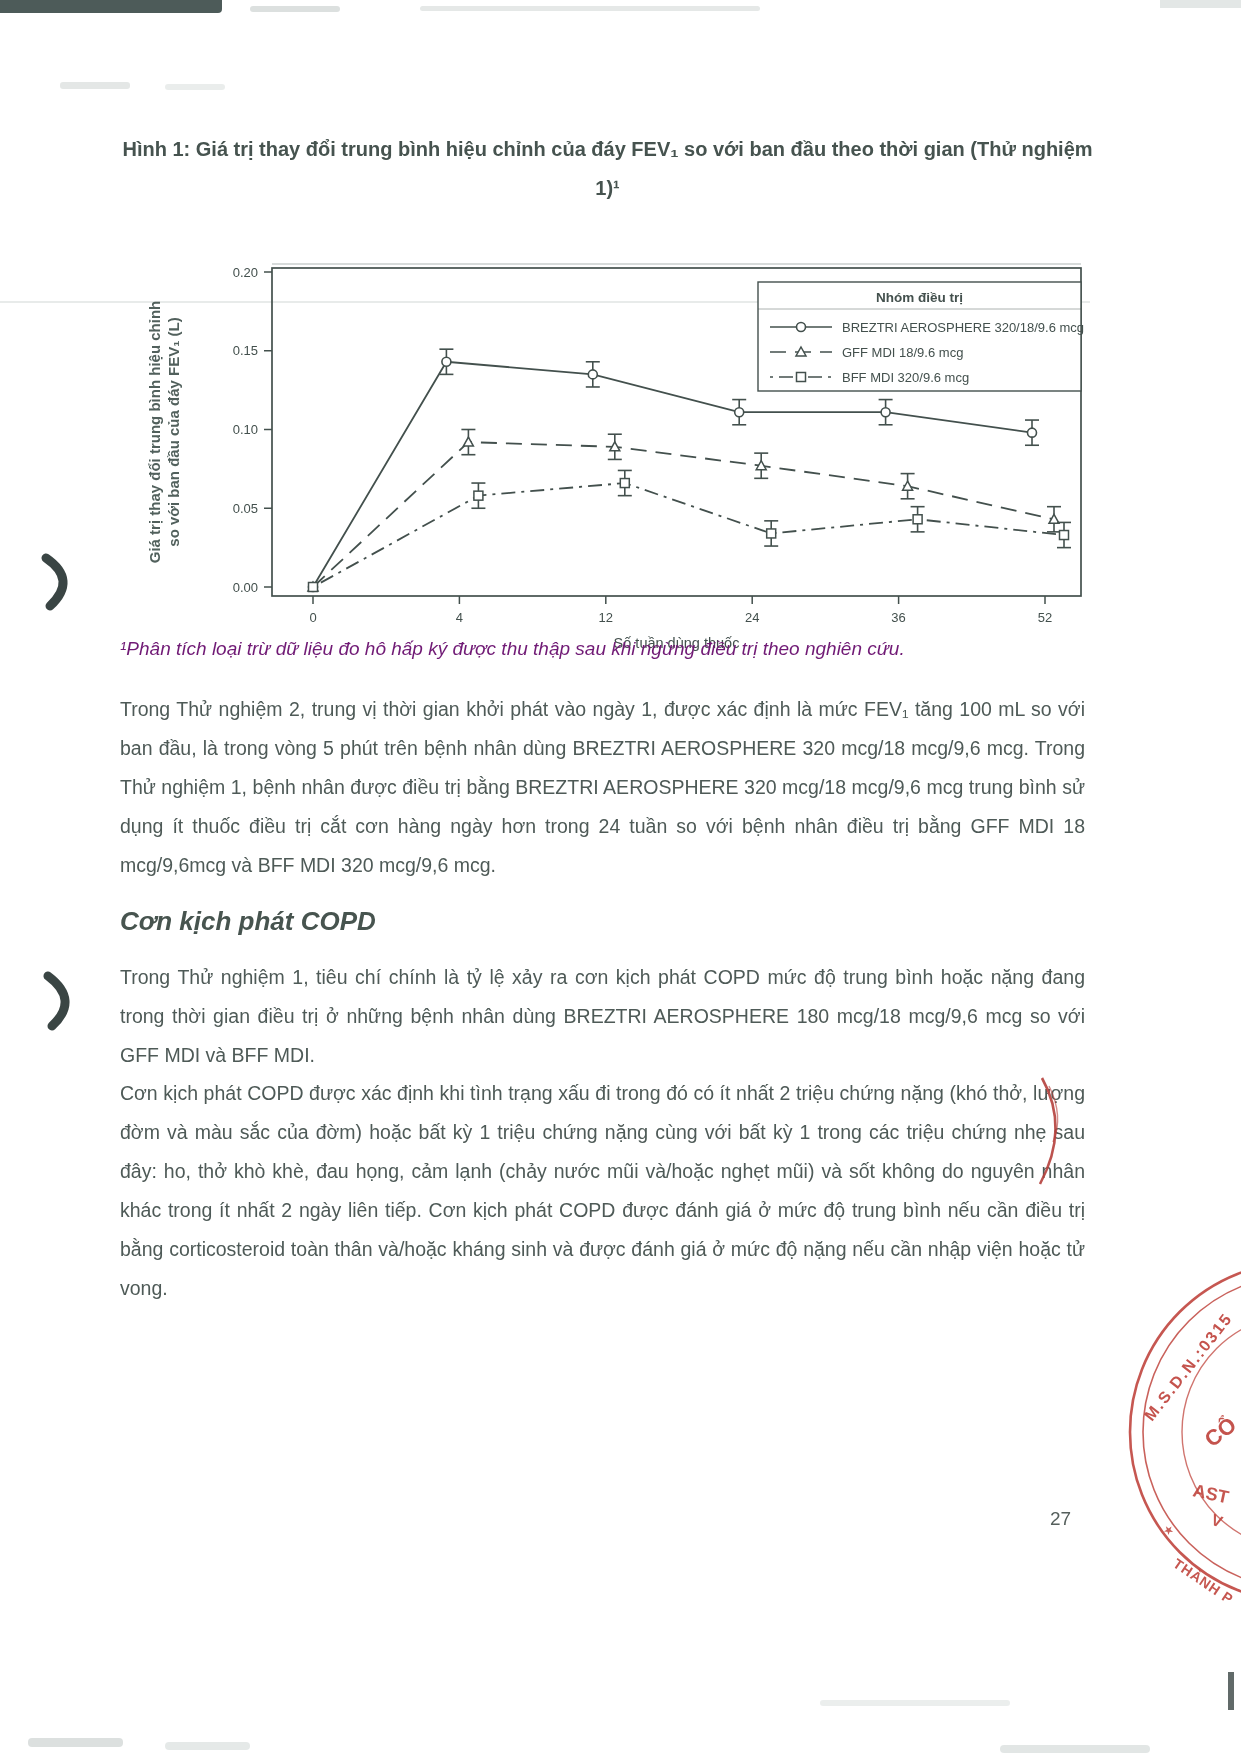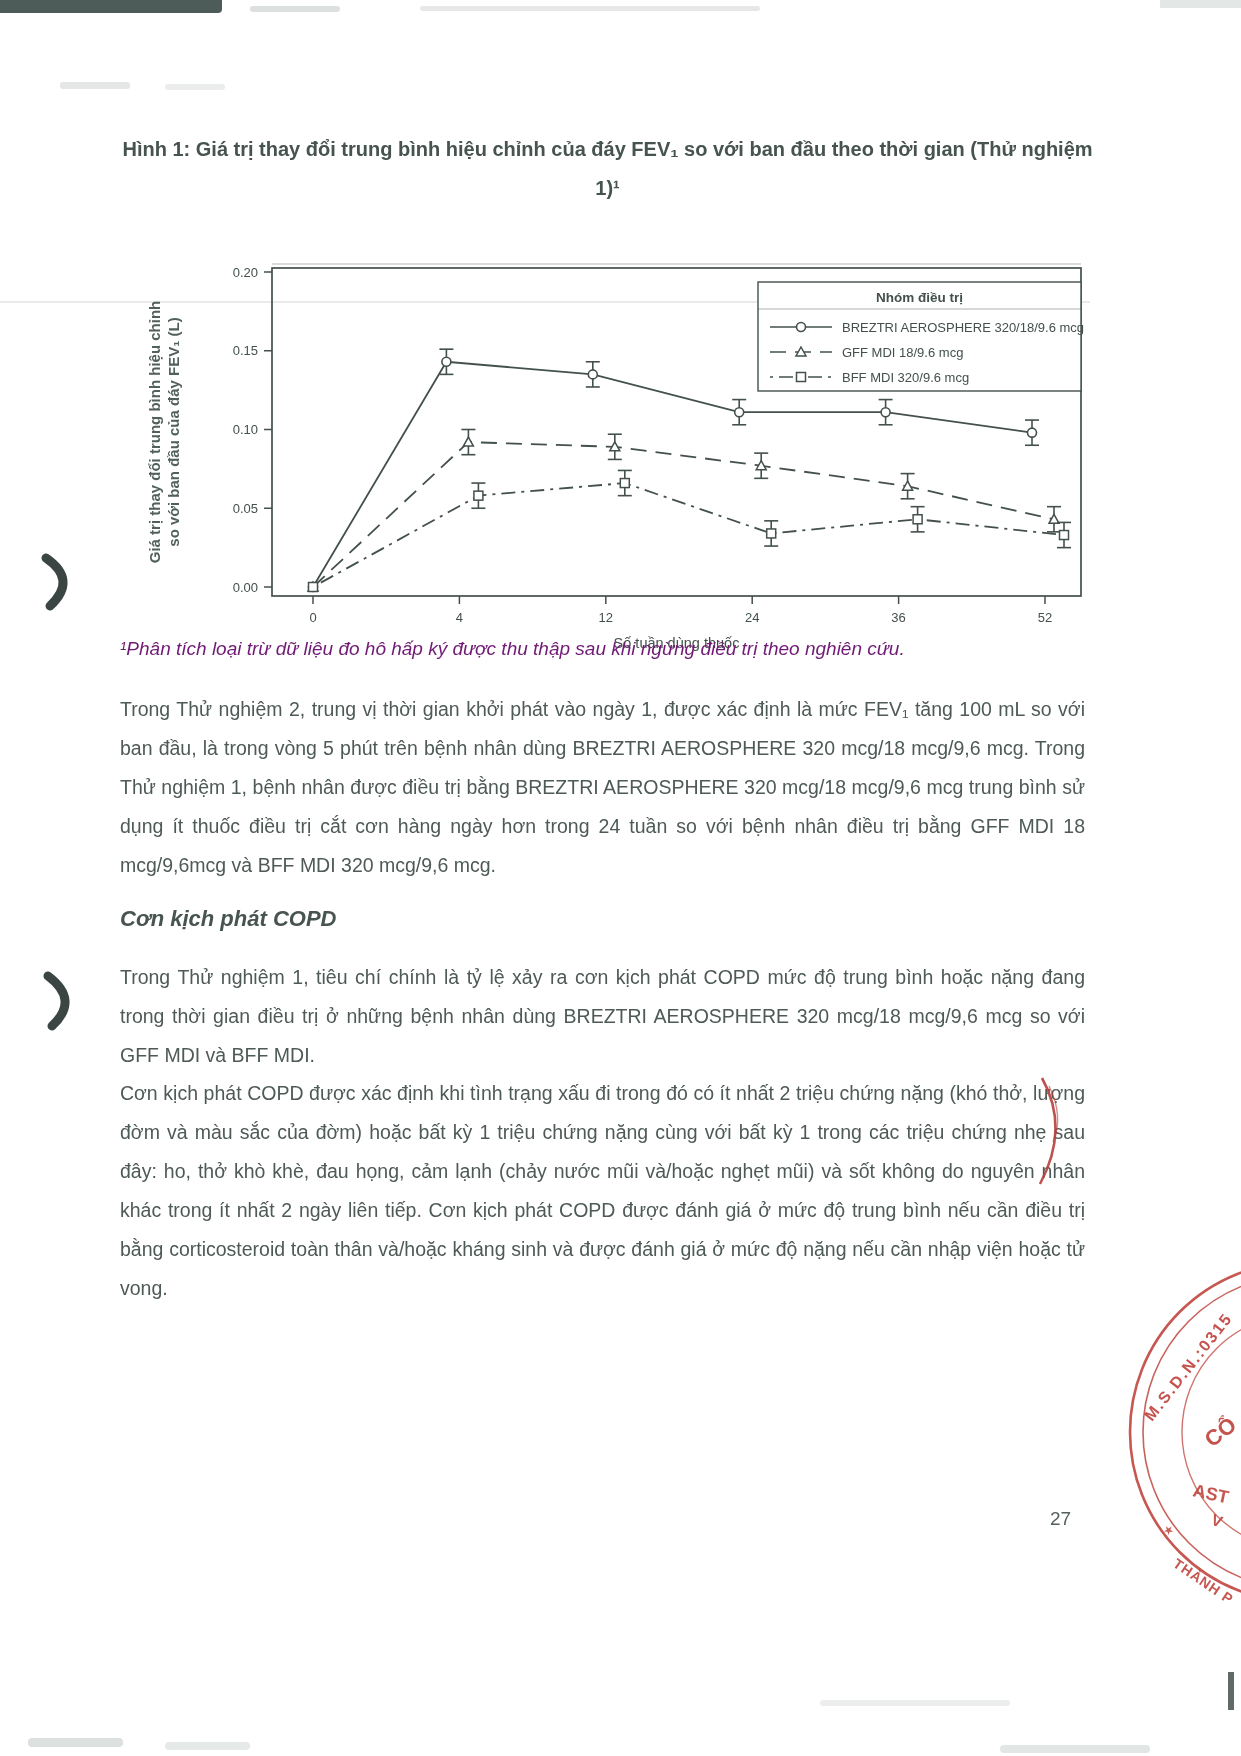"Cơn kịch phát COPD" .section-heading { font-size: 22px -> 26px }
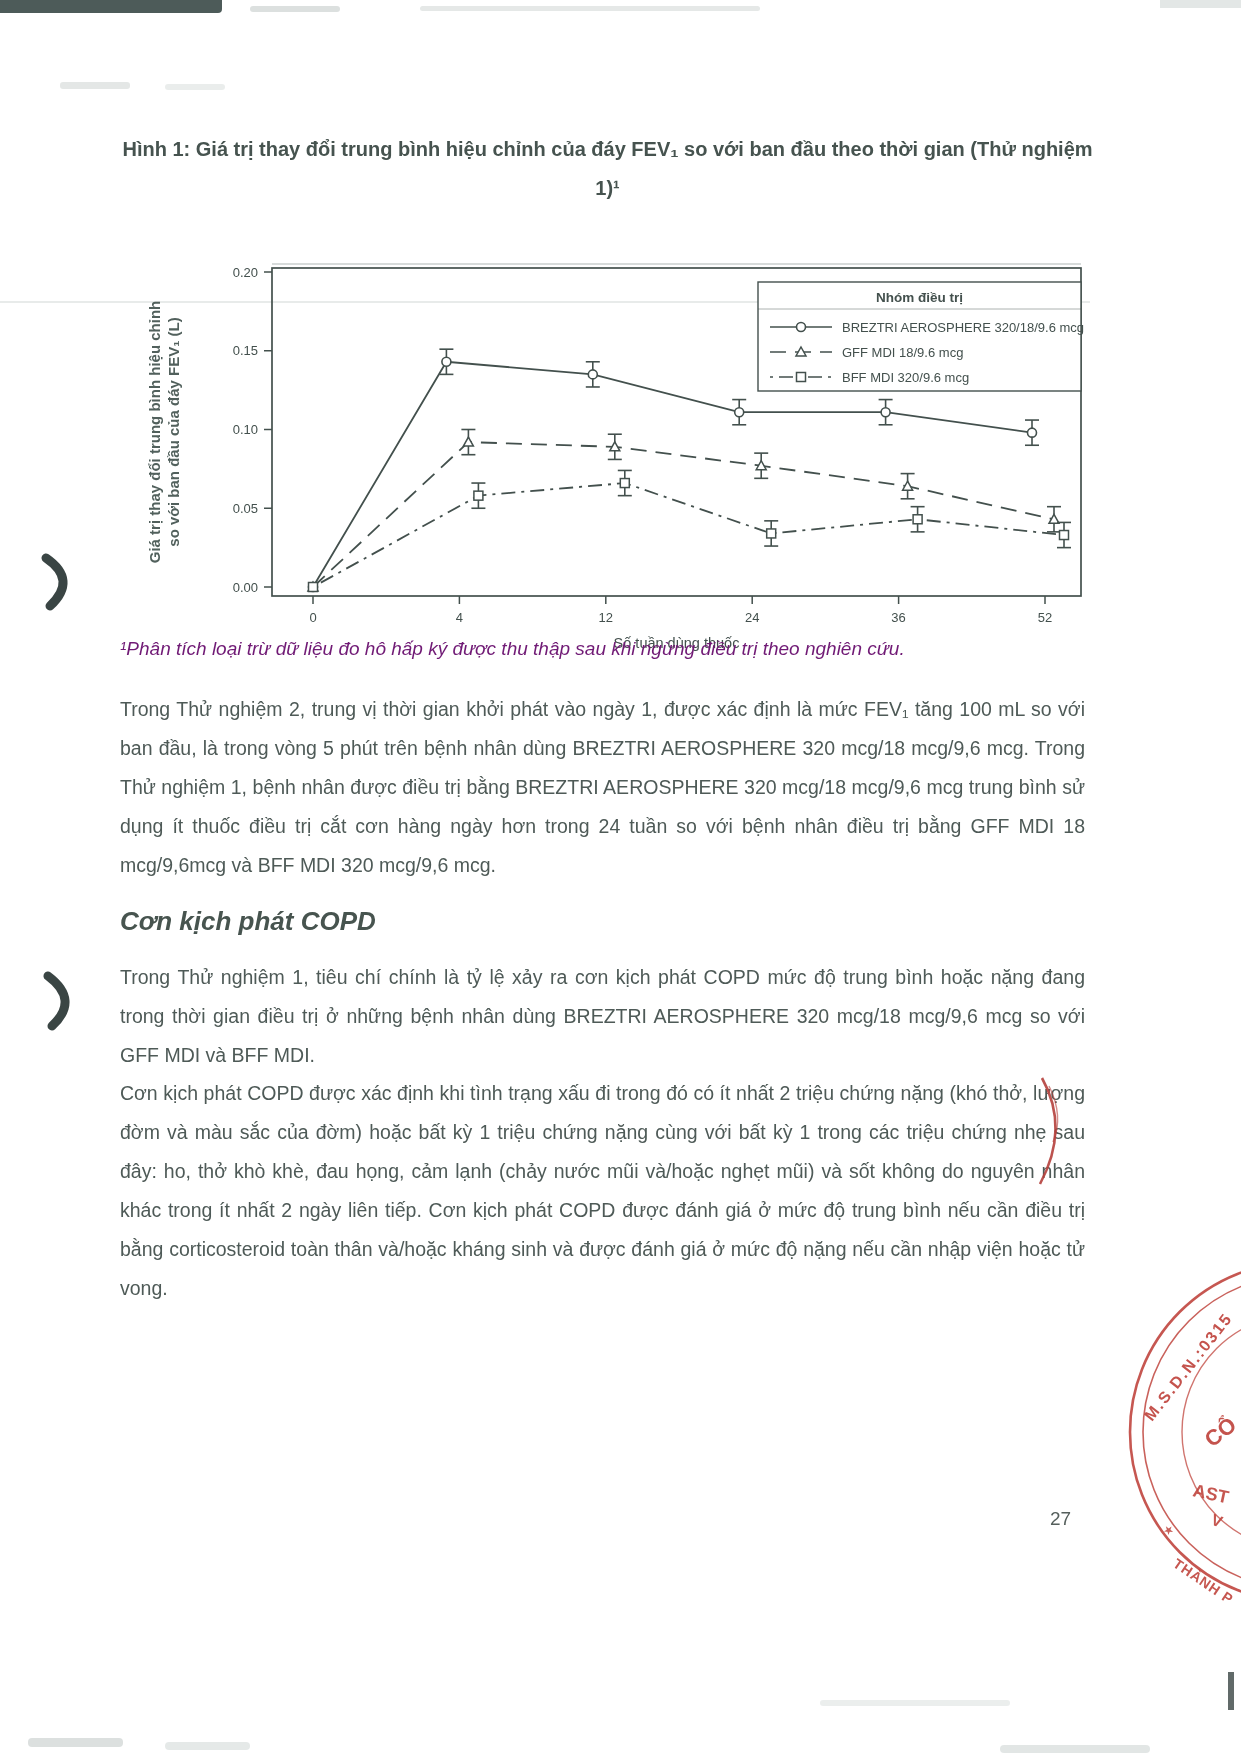"Trong Thử nghiệm 1, tiêu" div.para { text: 320 -> 180 }
